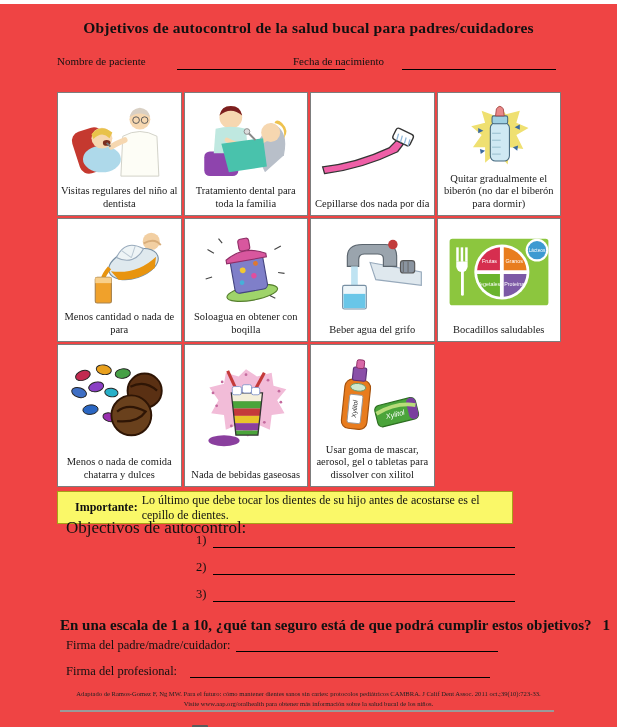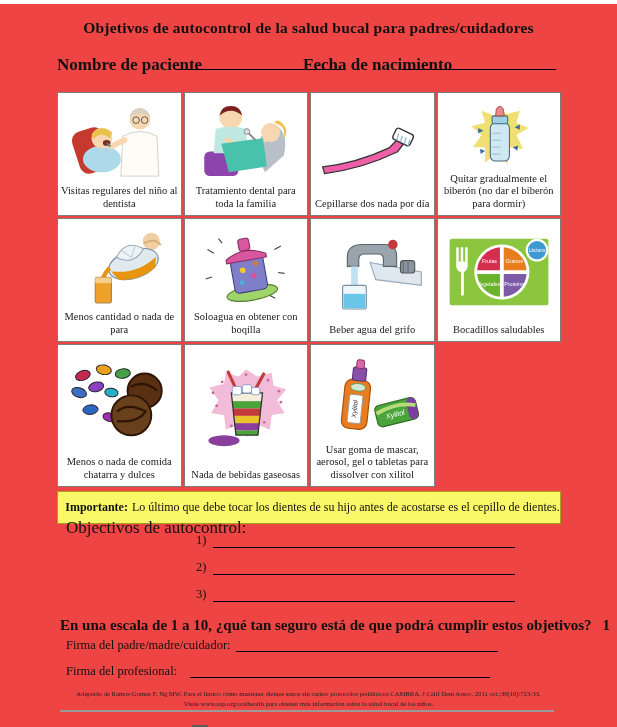"Nombre de paciente" .field-label { font-size: 17px -> 11px; font-weight: bold -> normal }
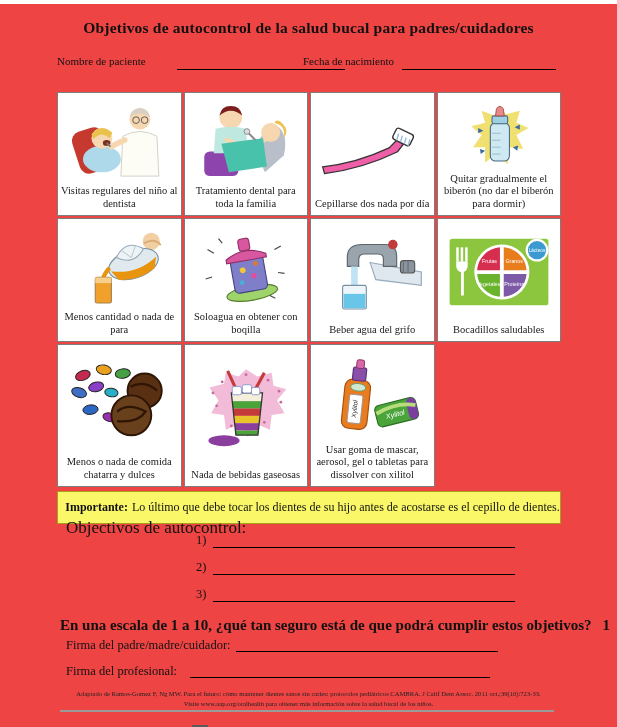"Fecha de nacimiento" div.field-label { left: 303px -> 293px }
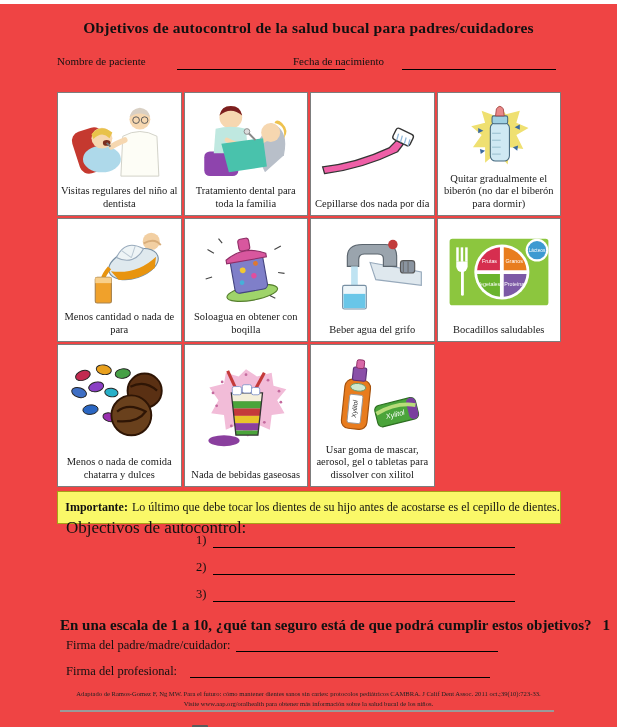"Importante:" .banner { justify-content: center -> none; padding-left: 7px -> 17px; width: 504px -> 456px }
